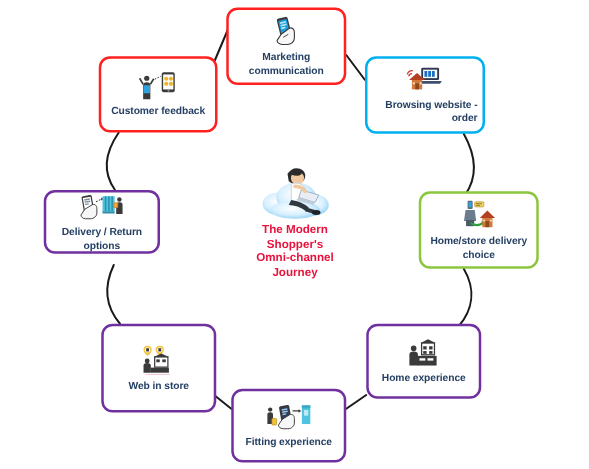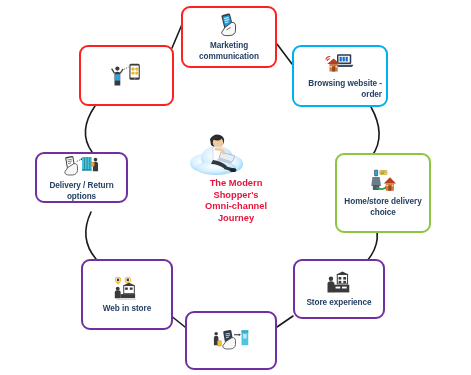"Customer feedback" span.node-label { html: none -> <span>Customer feedback</span> }
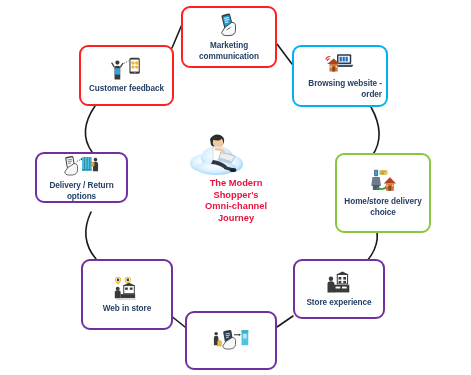"The Modern" #center { align-items: none -> center }
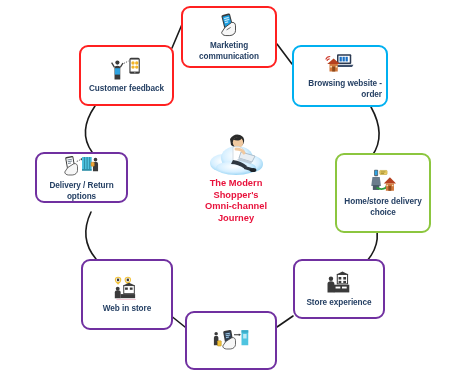"Home/store delivery choice" #node-home-store { height: 80px -> 62px }
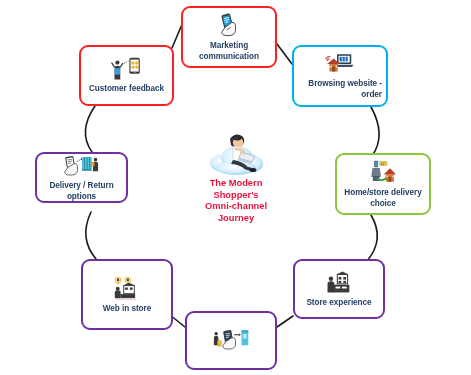"Store experience" span.node-label { text: Store -> Home }
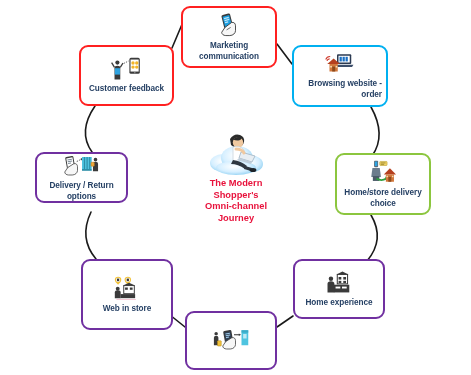"Fitting experience" span.node-label { html: none -> <span>Fitting experience</span> }
